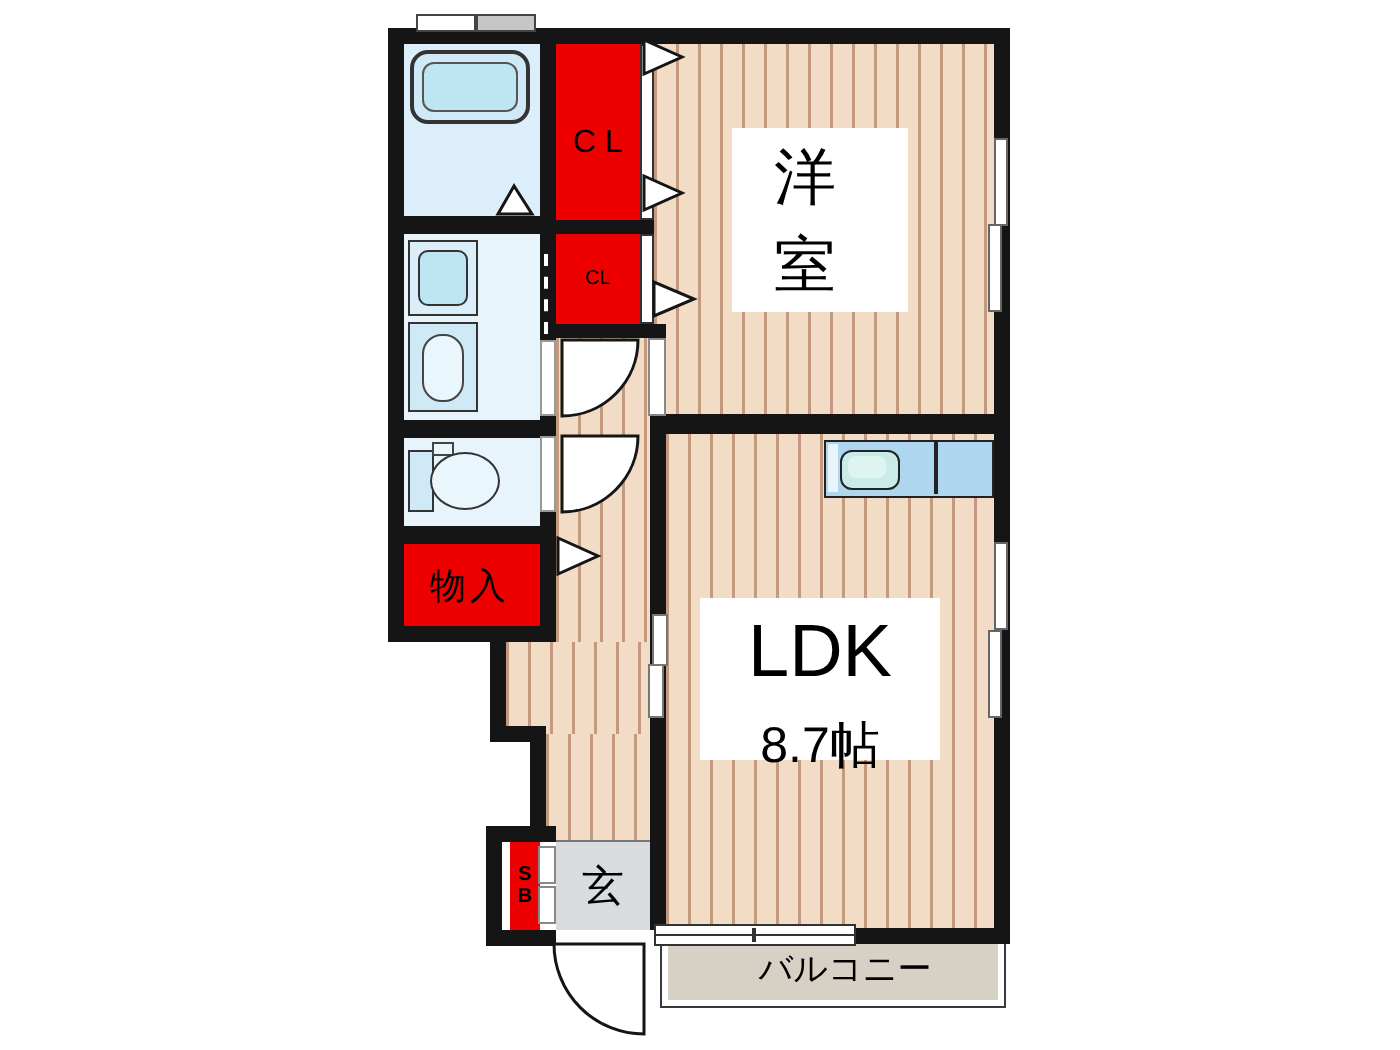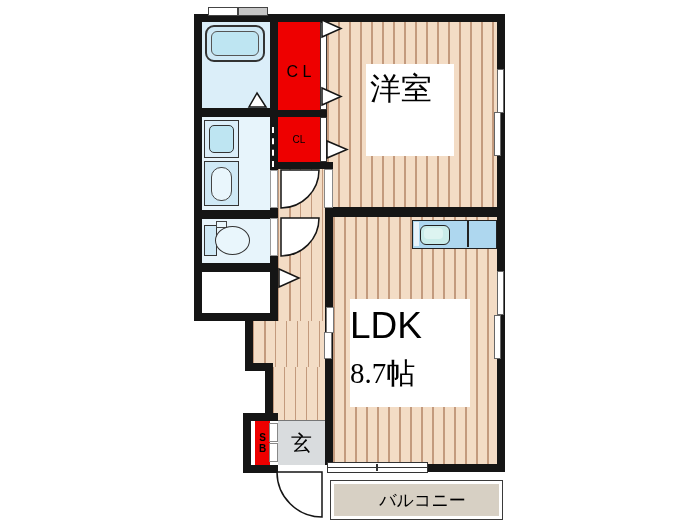"洋室" div.abs { padding: 3px 4px -> 3px 21px }
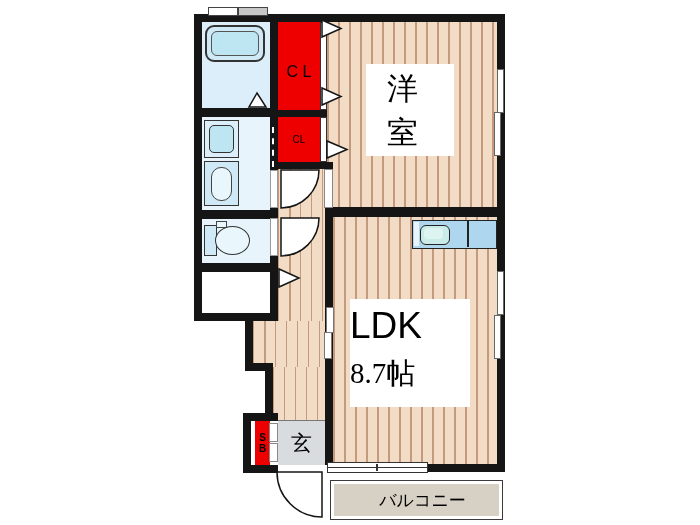"物入" div.abs { html: none -> <div> <span>物入</span> </div> }
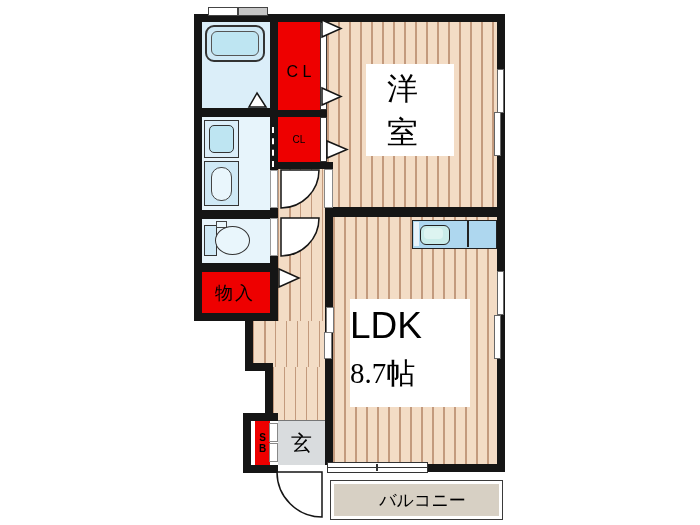"LDK" div.abs { height: 108px -> 81px; text-align: left -> center }
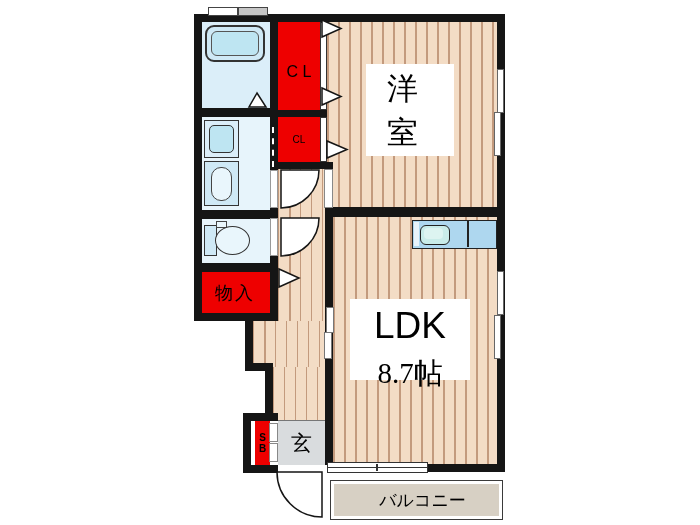"8.7帖" div.cjk { font-family: Liberation Serif, serif -> none; font-size: 29px -> 25px }
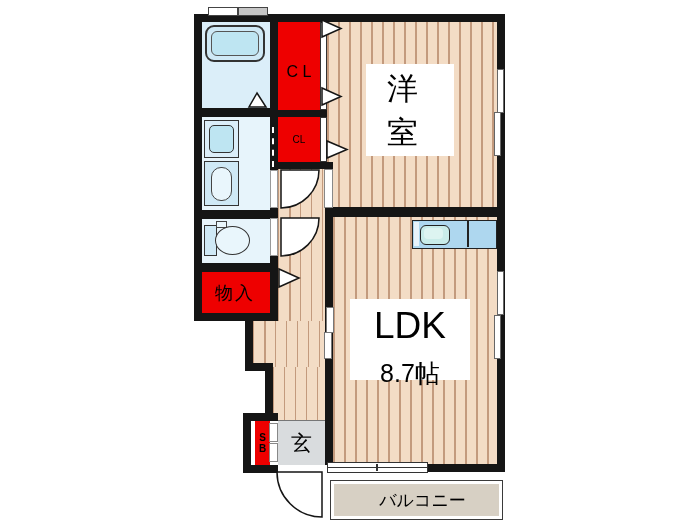"バルコニー" div.abs { top: 480px -> 464px }
